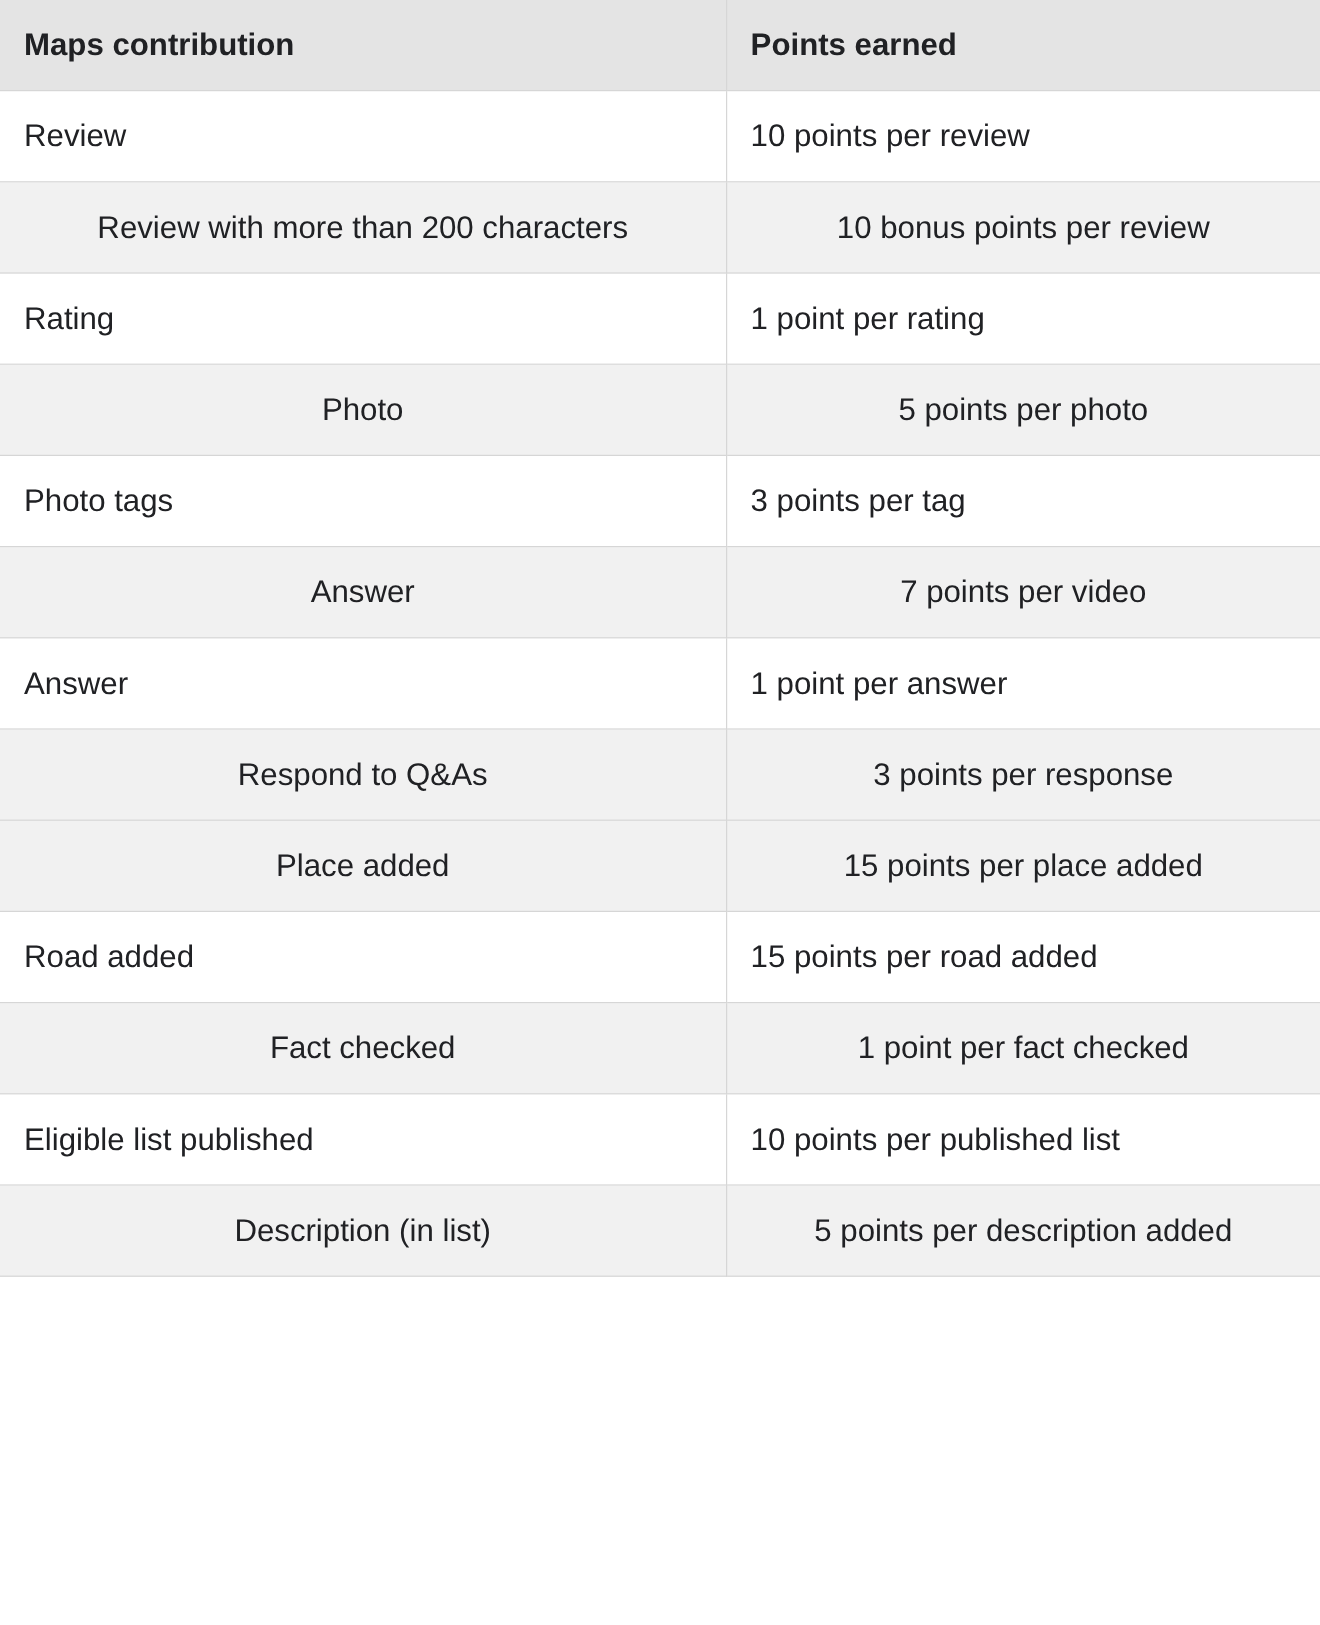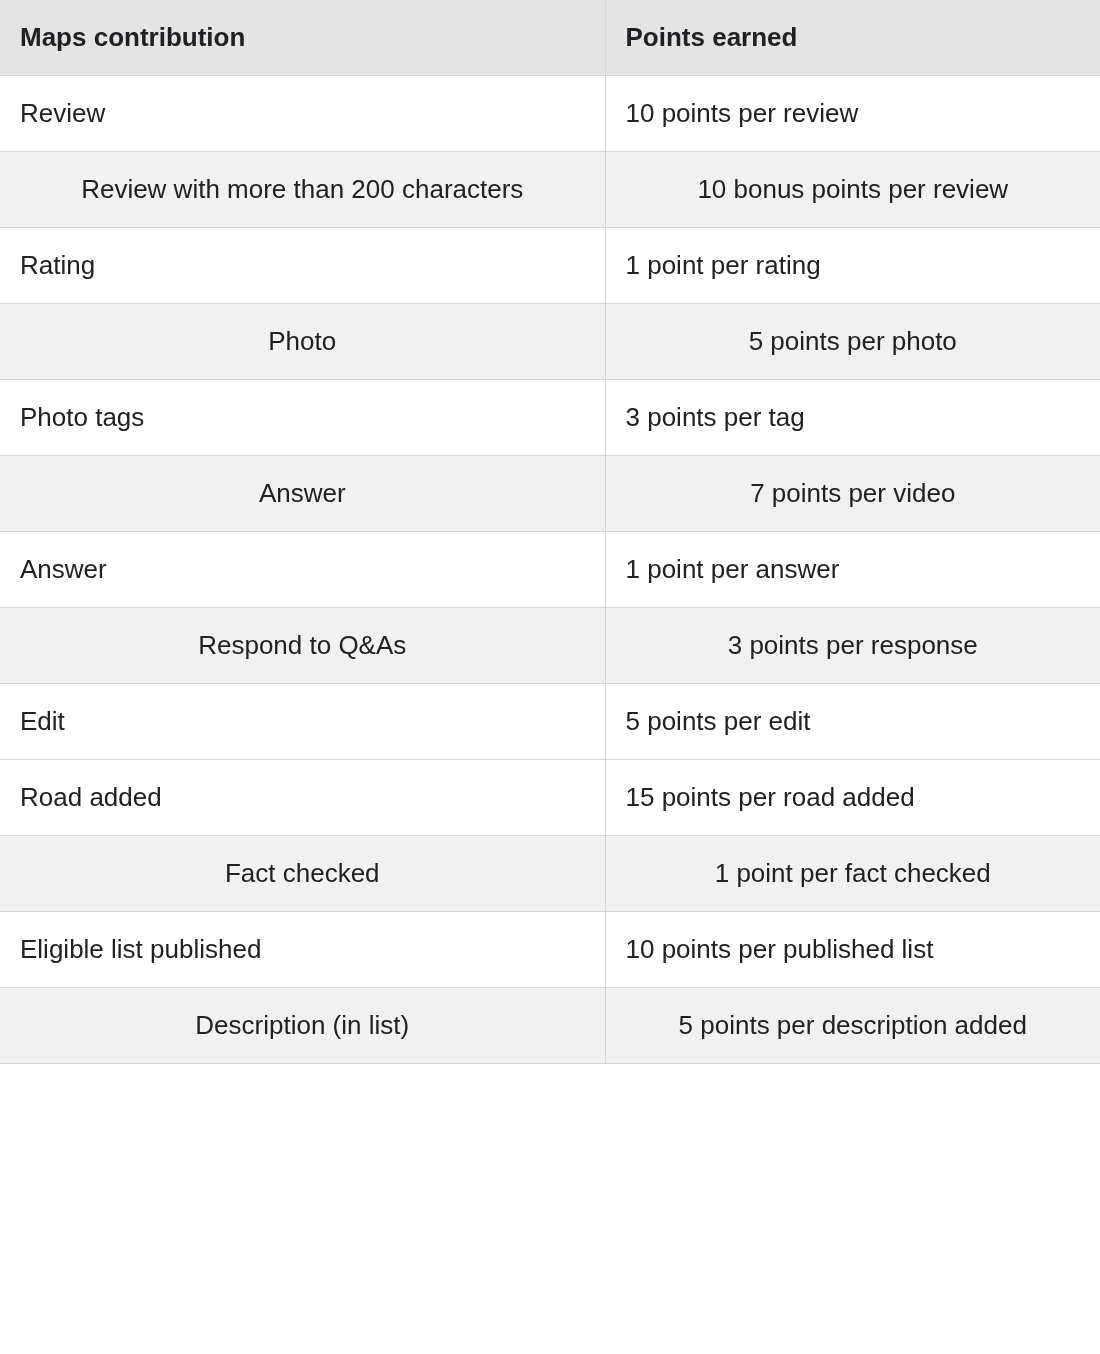"Edit" tr.row-odd { html: <tr> <td>Edit</td> <td>5 points per edit</td> </tr> -> none }
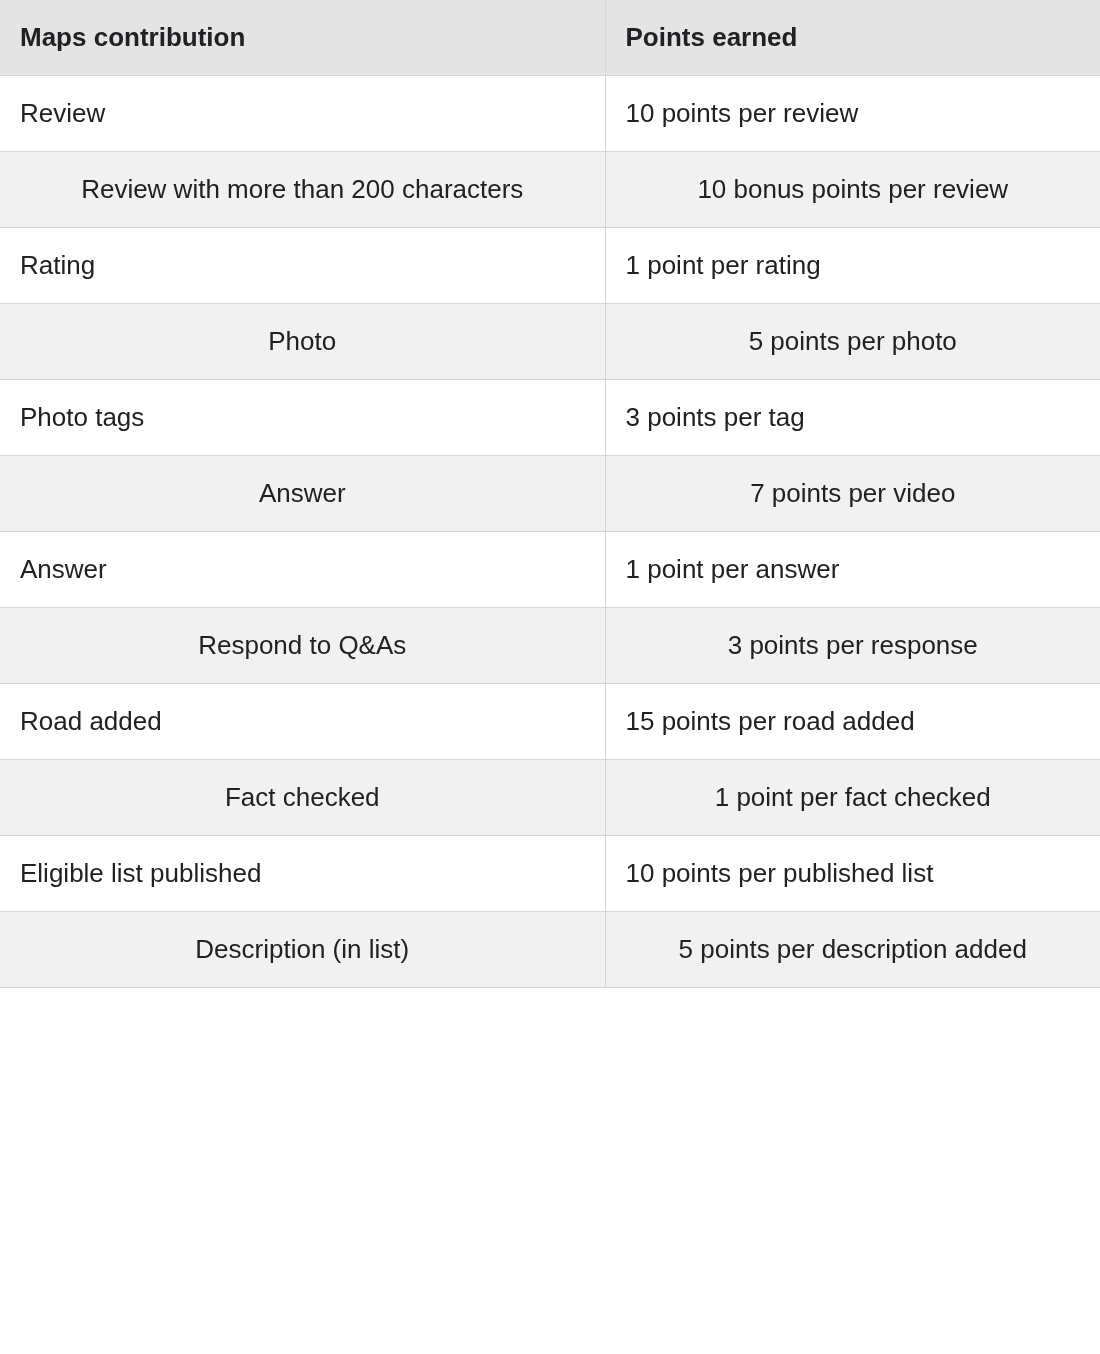"Place added" tr.row-even { html: none -> <tr> <td>Place added</td> <td>15 points per place added</td> </tr> }
